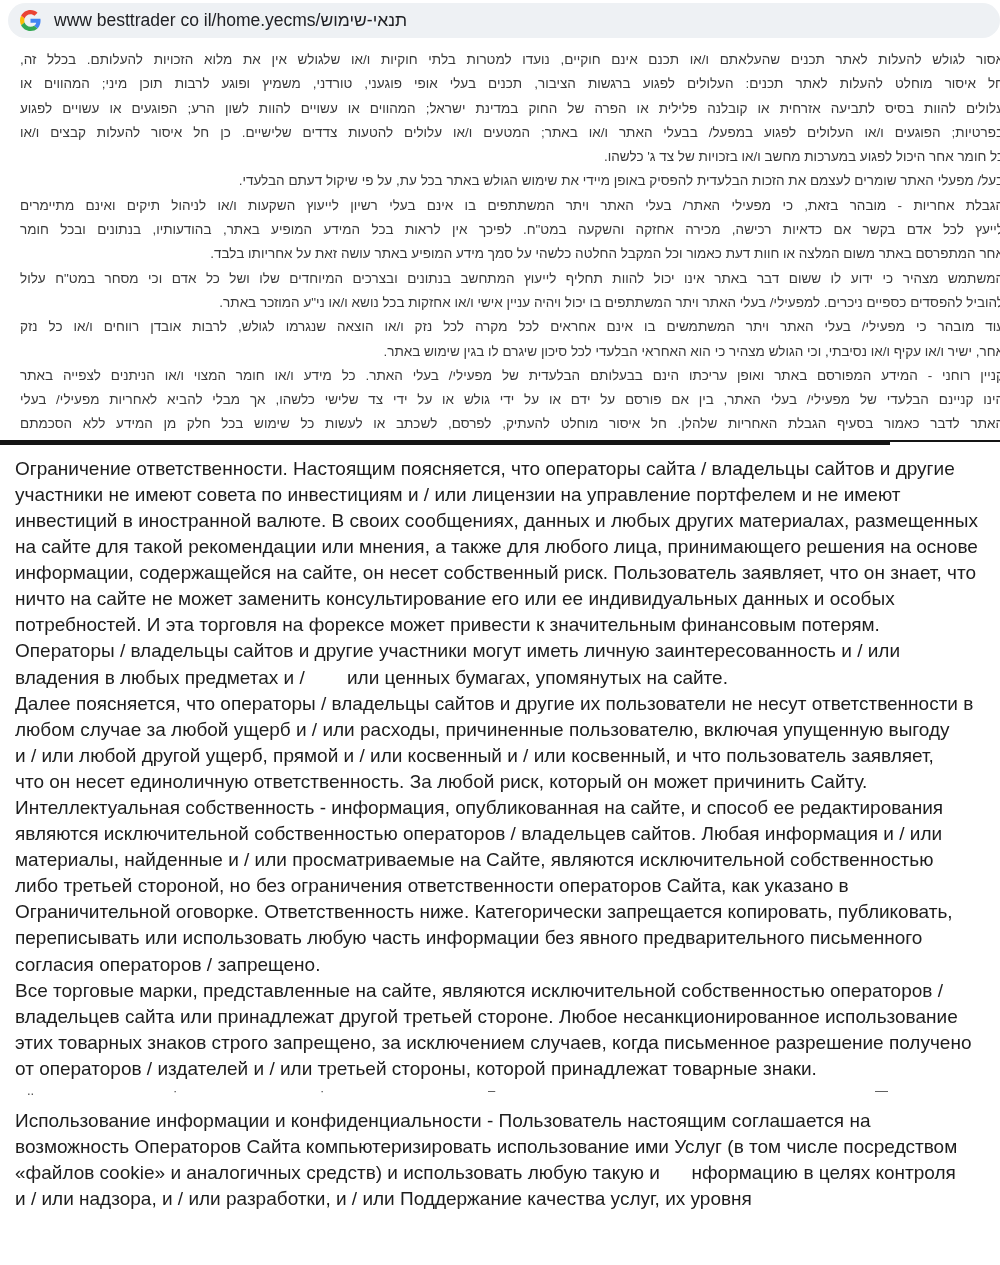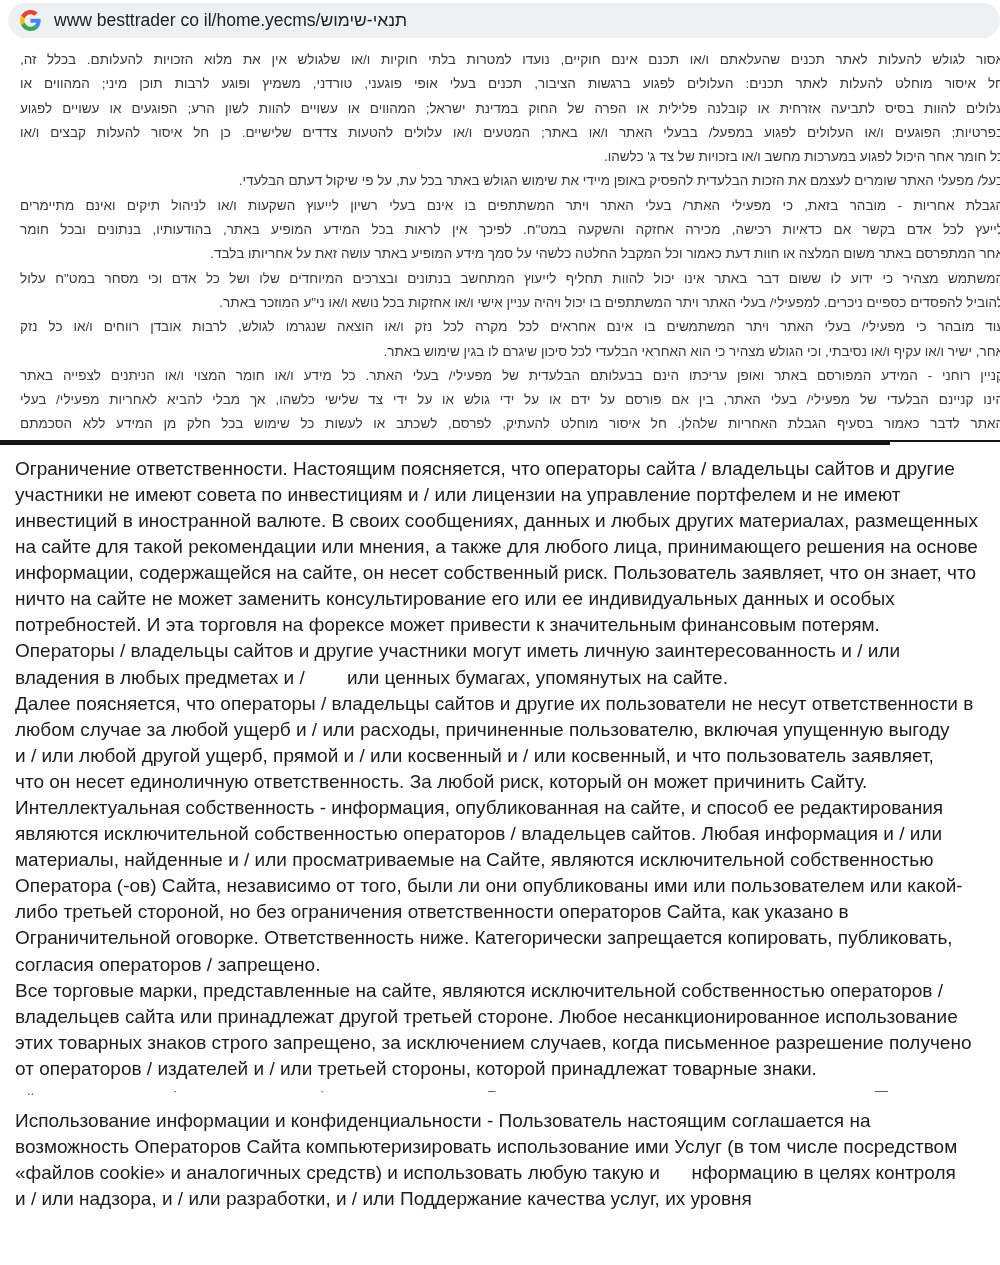"Оператора (-ов) Сайта, независимо от" div.rus-line { html: <div>Оператора (-ов) Сайта, независимо от того, были ли они опубликованы ими или пользователем или какой-</div> -> none }
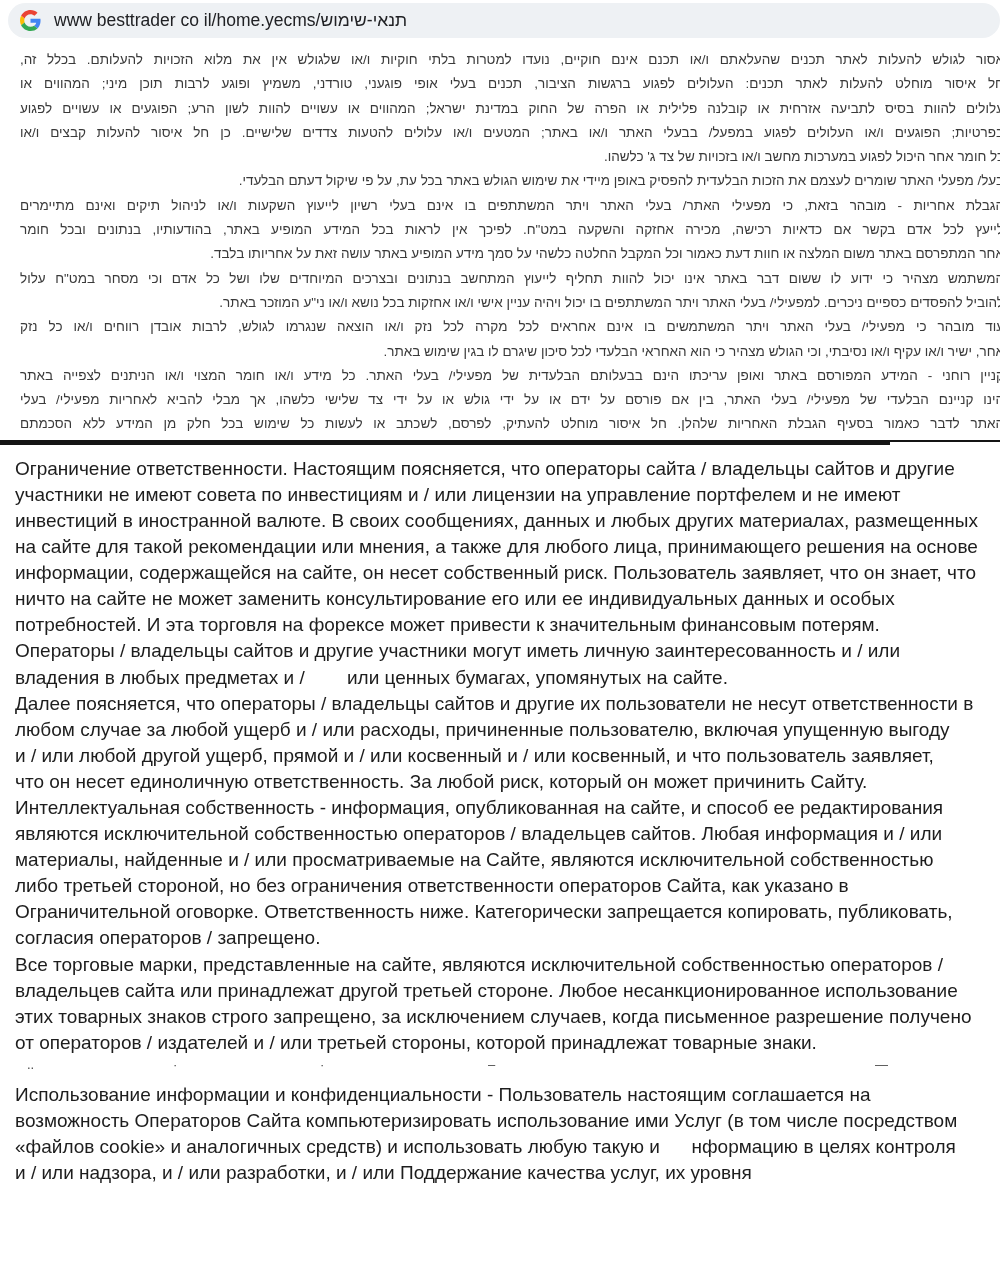"переписывать или использовать любую" div.rus-line { html: none -> <div>переписывать или использовать любую часть информации без явного предварительного письменного</div> }
